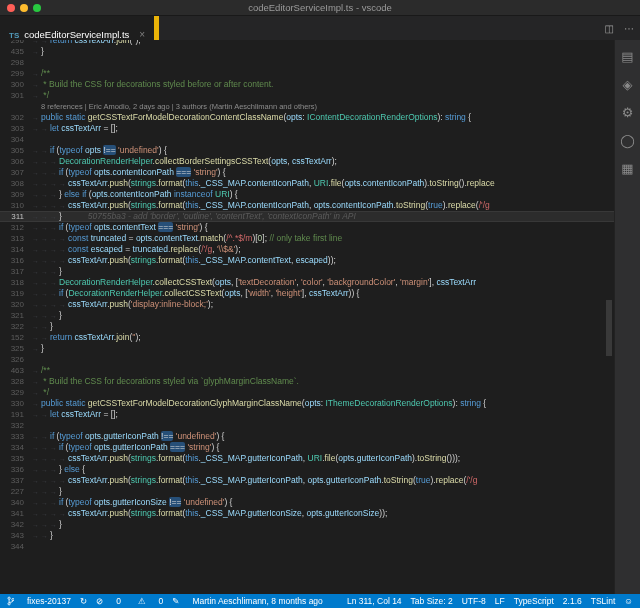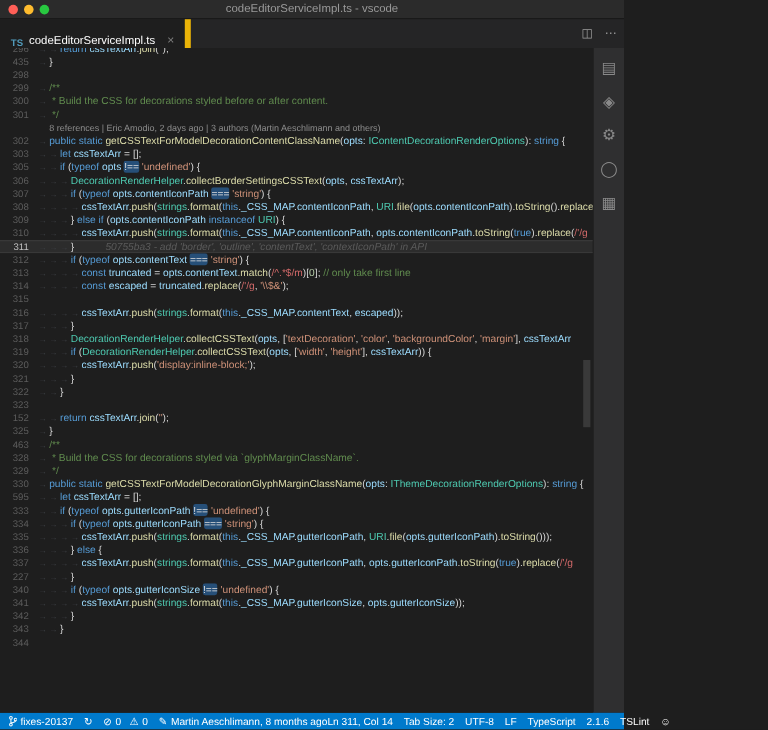"codeEditorServiceImpl.ts - vscode" .window { width: 520px -> 640px }
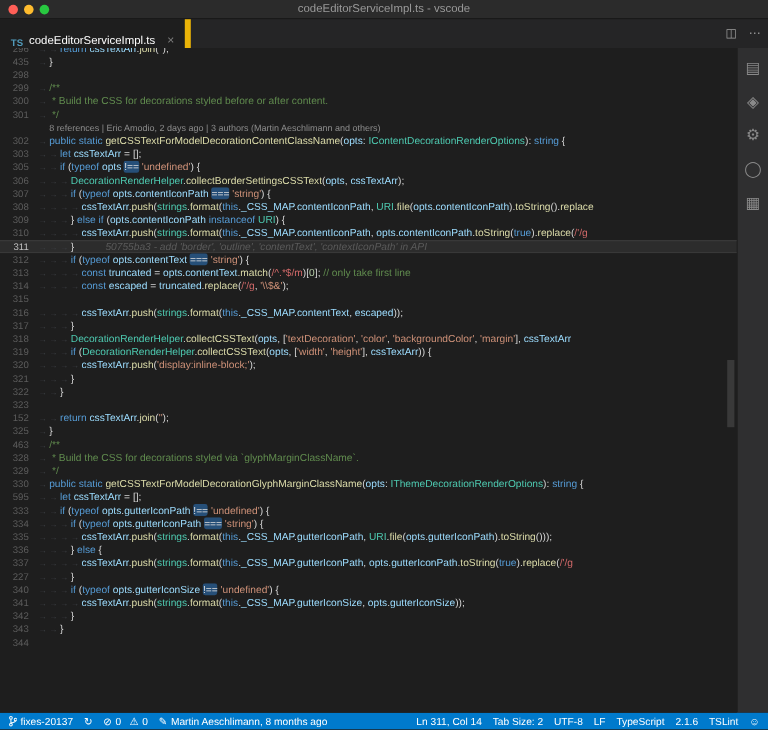"304" div.row { html: none -> <div><span>304</span><span></span></div> }
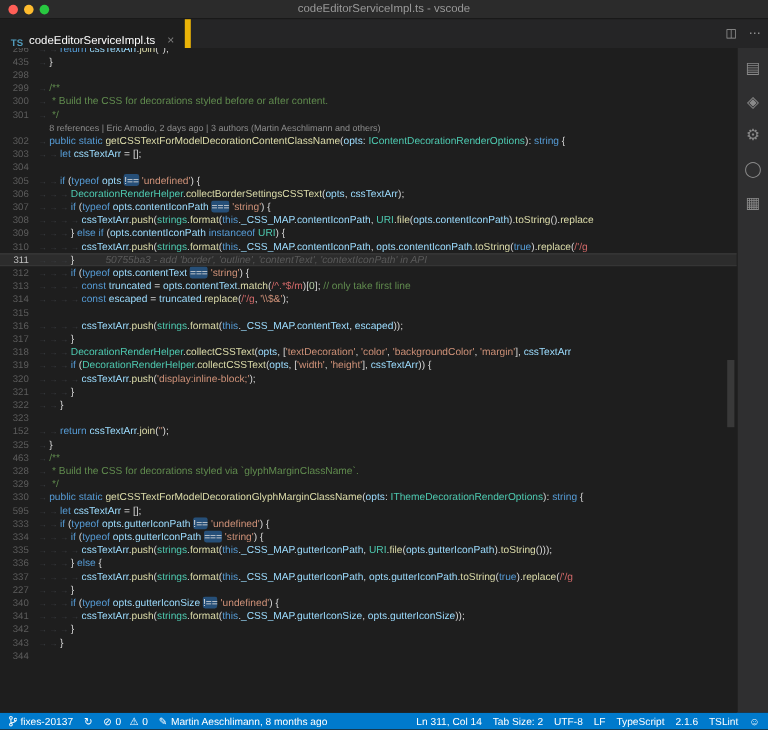"315" div.row { html: <div><span>315</span><span></span></div> -> none }
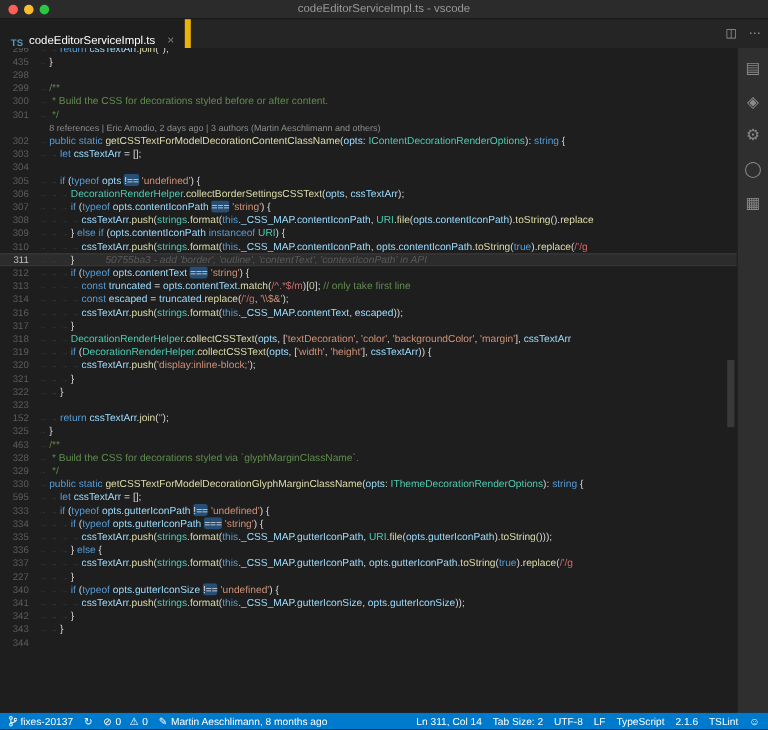"323" div.row { html: <div><span>323</span><span></span></div> -> none }
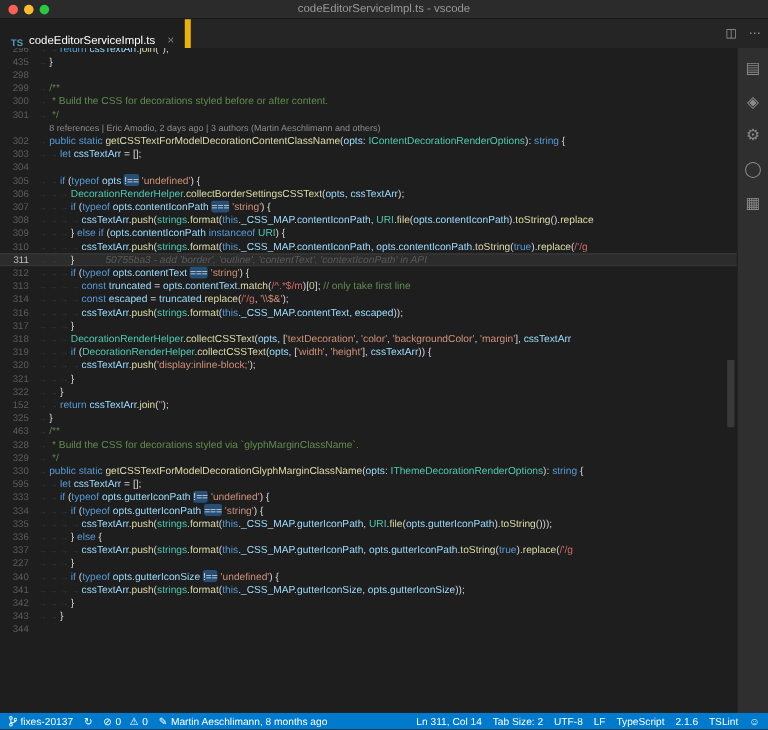"326" div.row { html: none -> <div><span>326</span><span></span></div> }
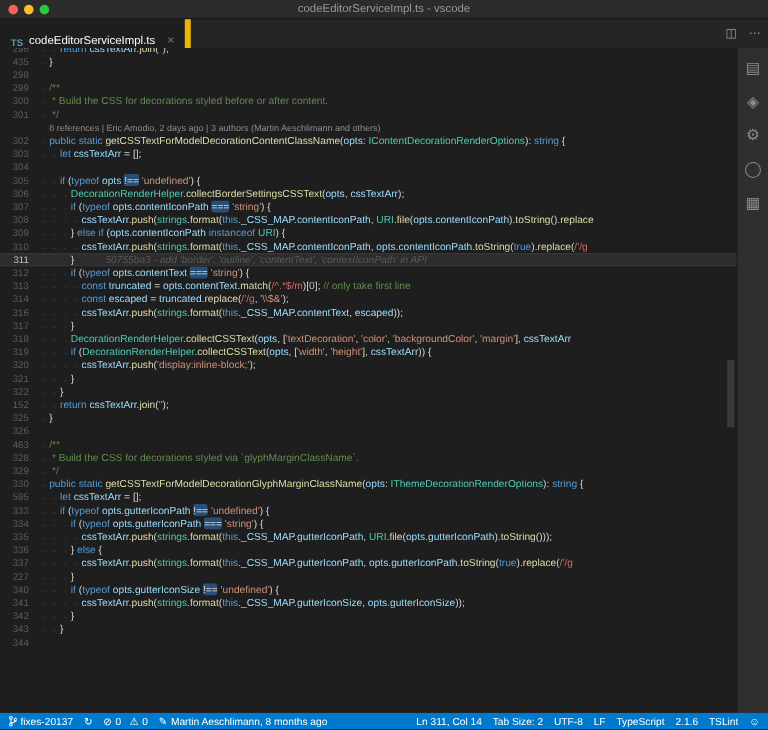"595" span.gut { text: 595 -> 191 }
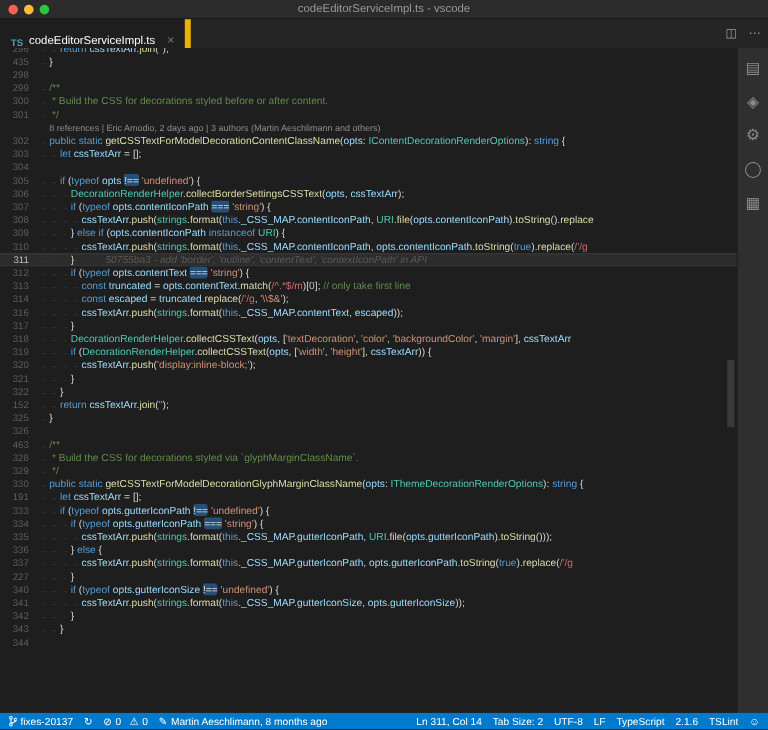"332" div.row { html: none -> <div><span>332</span><span></span></div> }
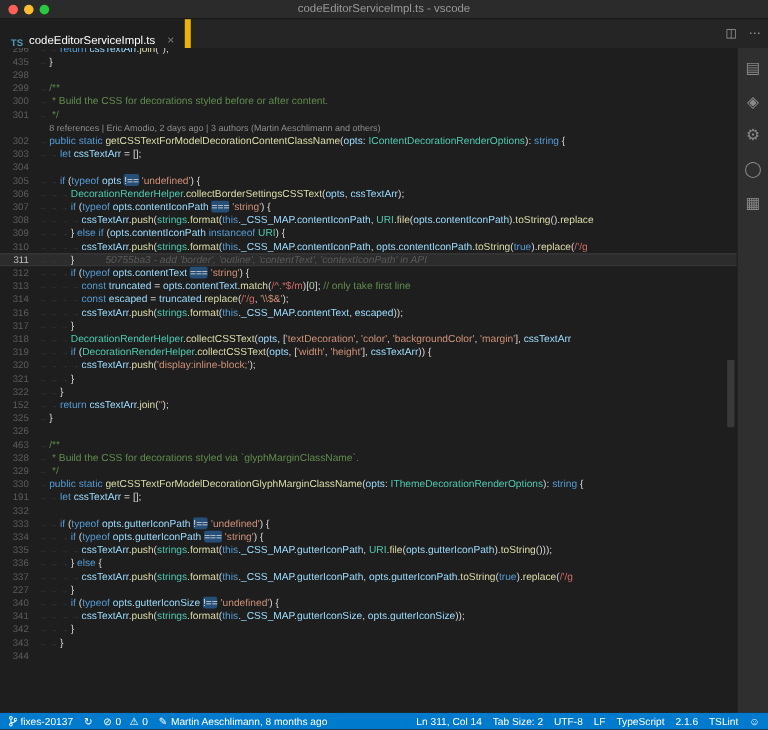"fixes-20137" .sb-item { gap: 3px -> 13px }
